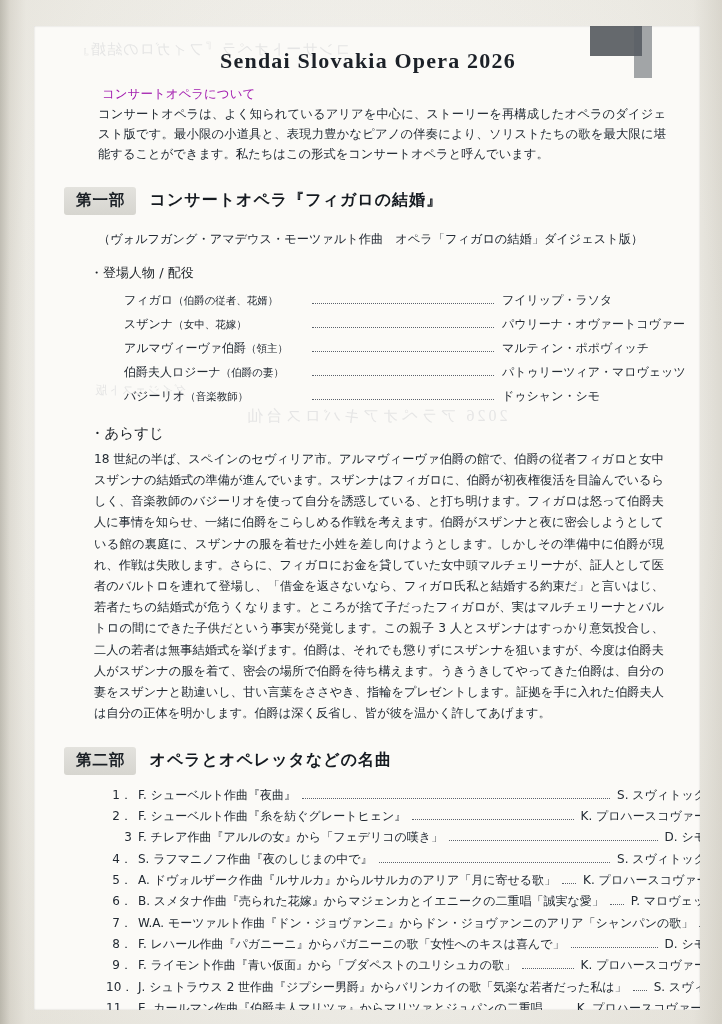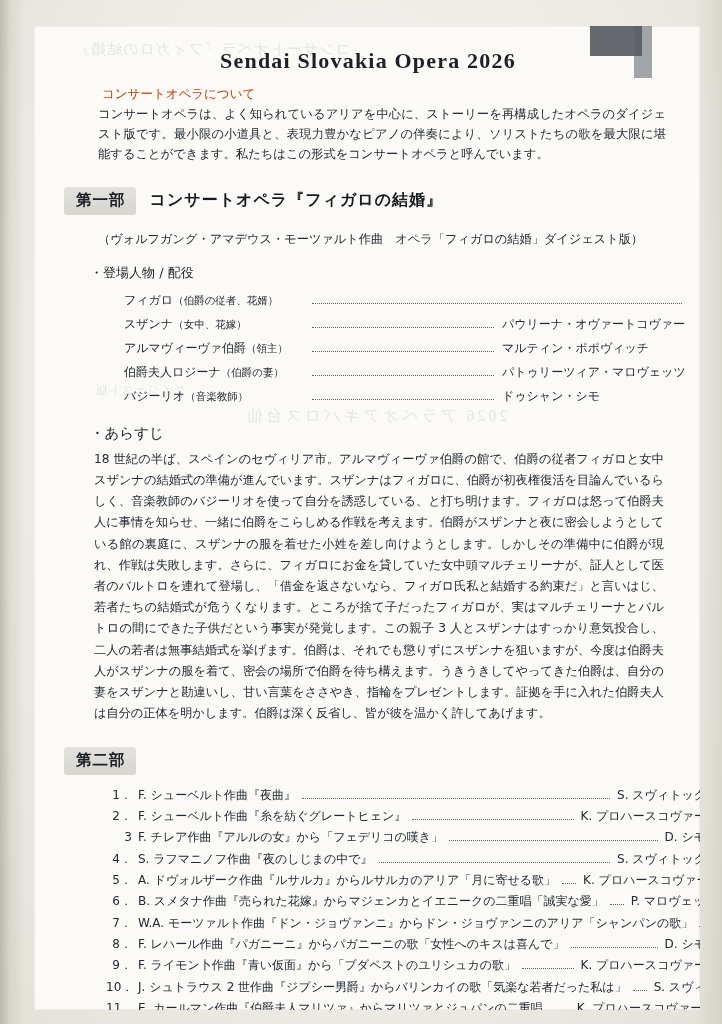"コンサートオペラについて" .intro-head { color: #c2410c -> #a21caf }
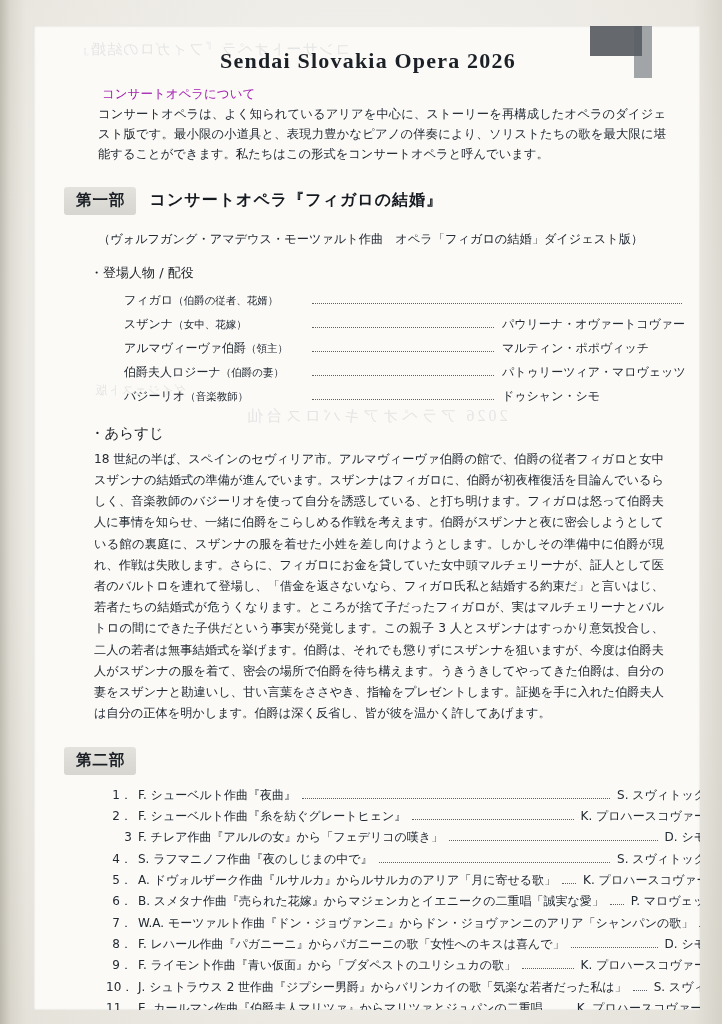"フイリップ・ラソタ" span.cast-name { html: none -> <span>フイリップ・ラソタ</span> }
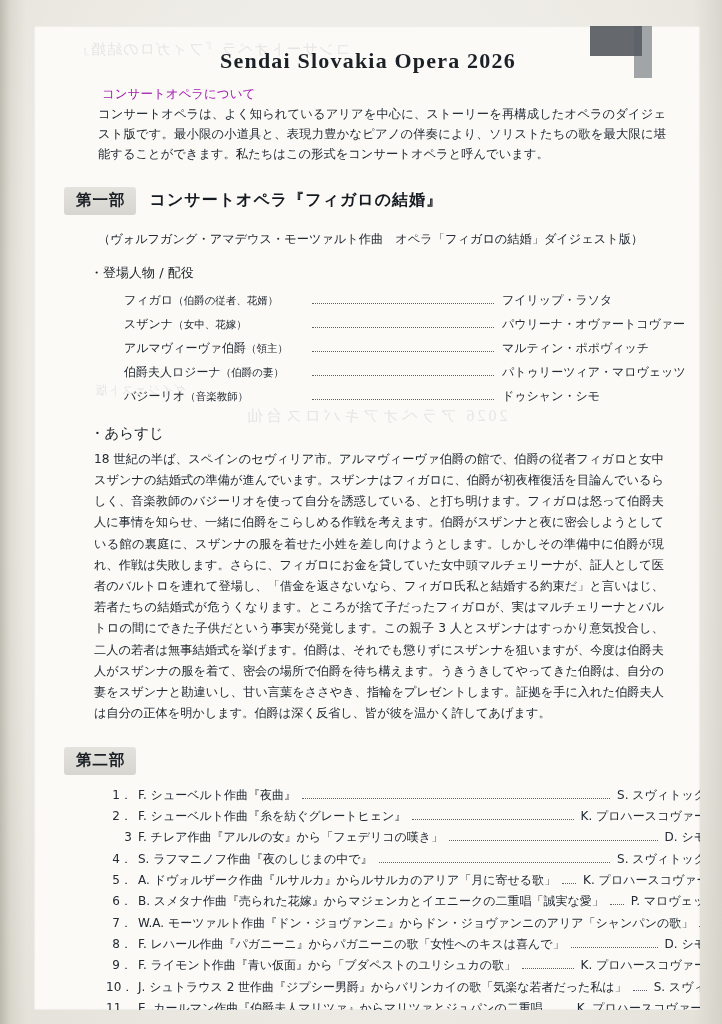"オペラとオペレッタなどの名曲" span.part-title { html: none -> <span>オペラとオペレッタなどの名曲</span> }
